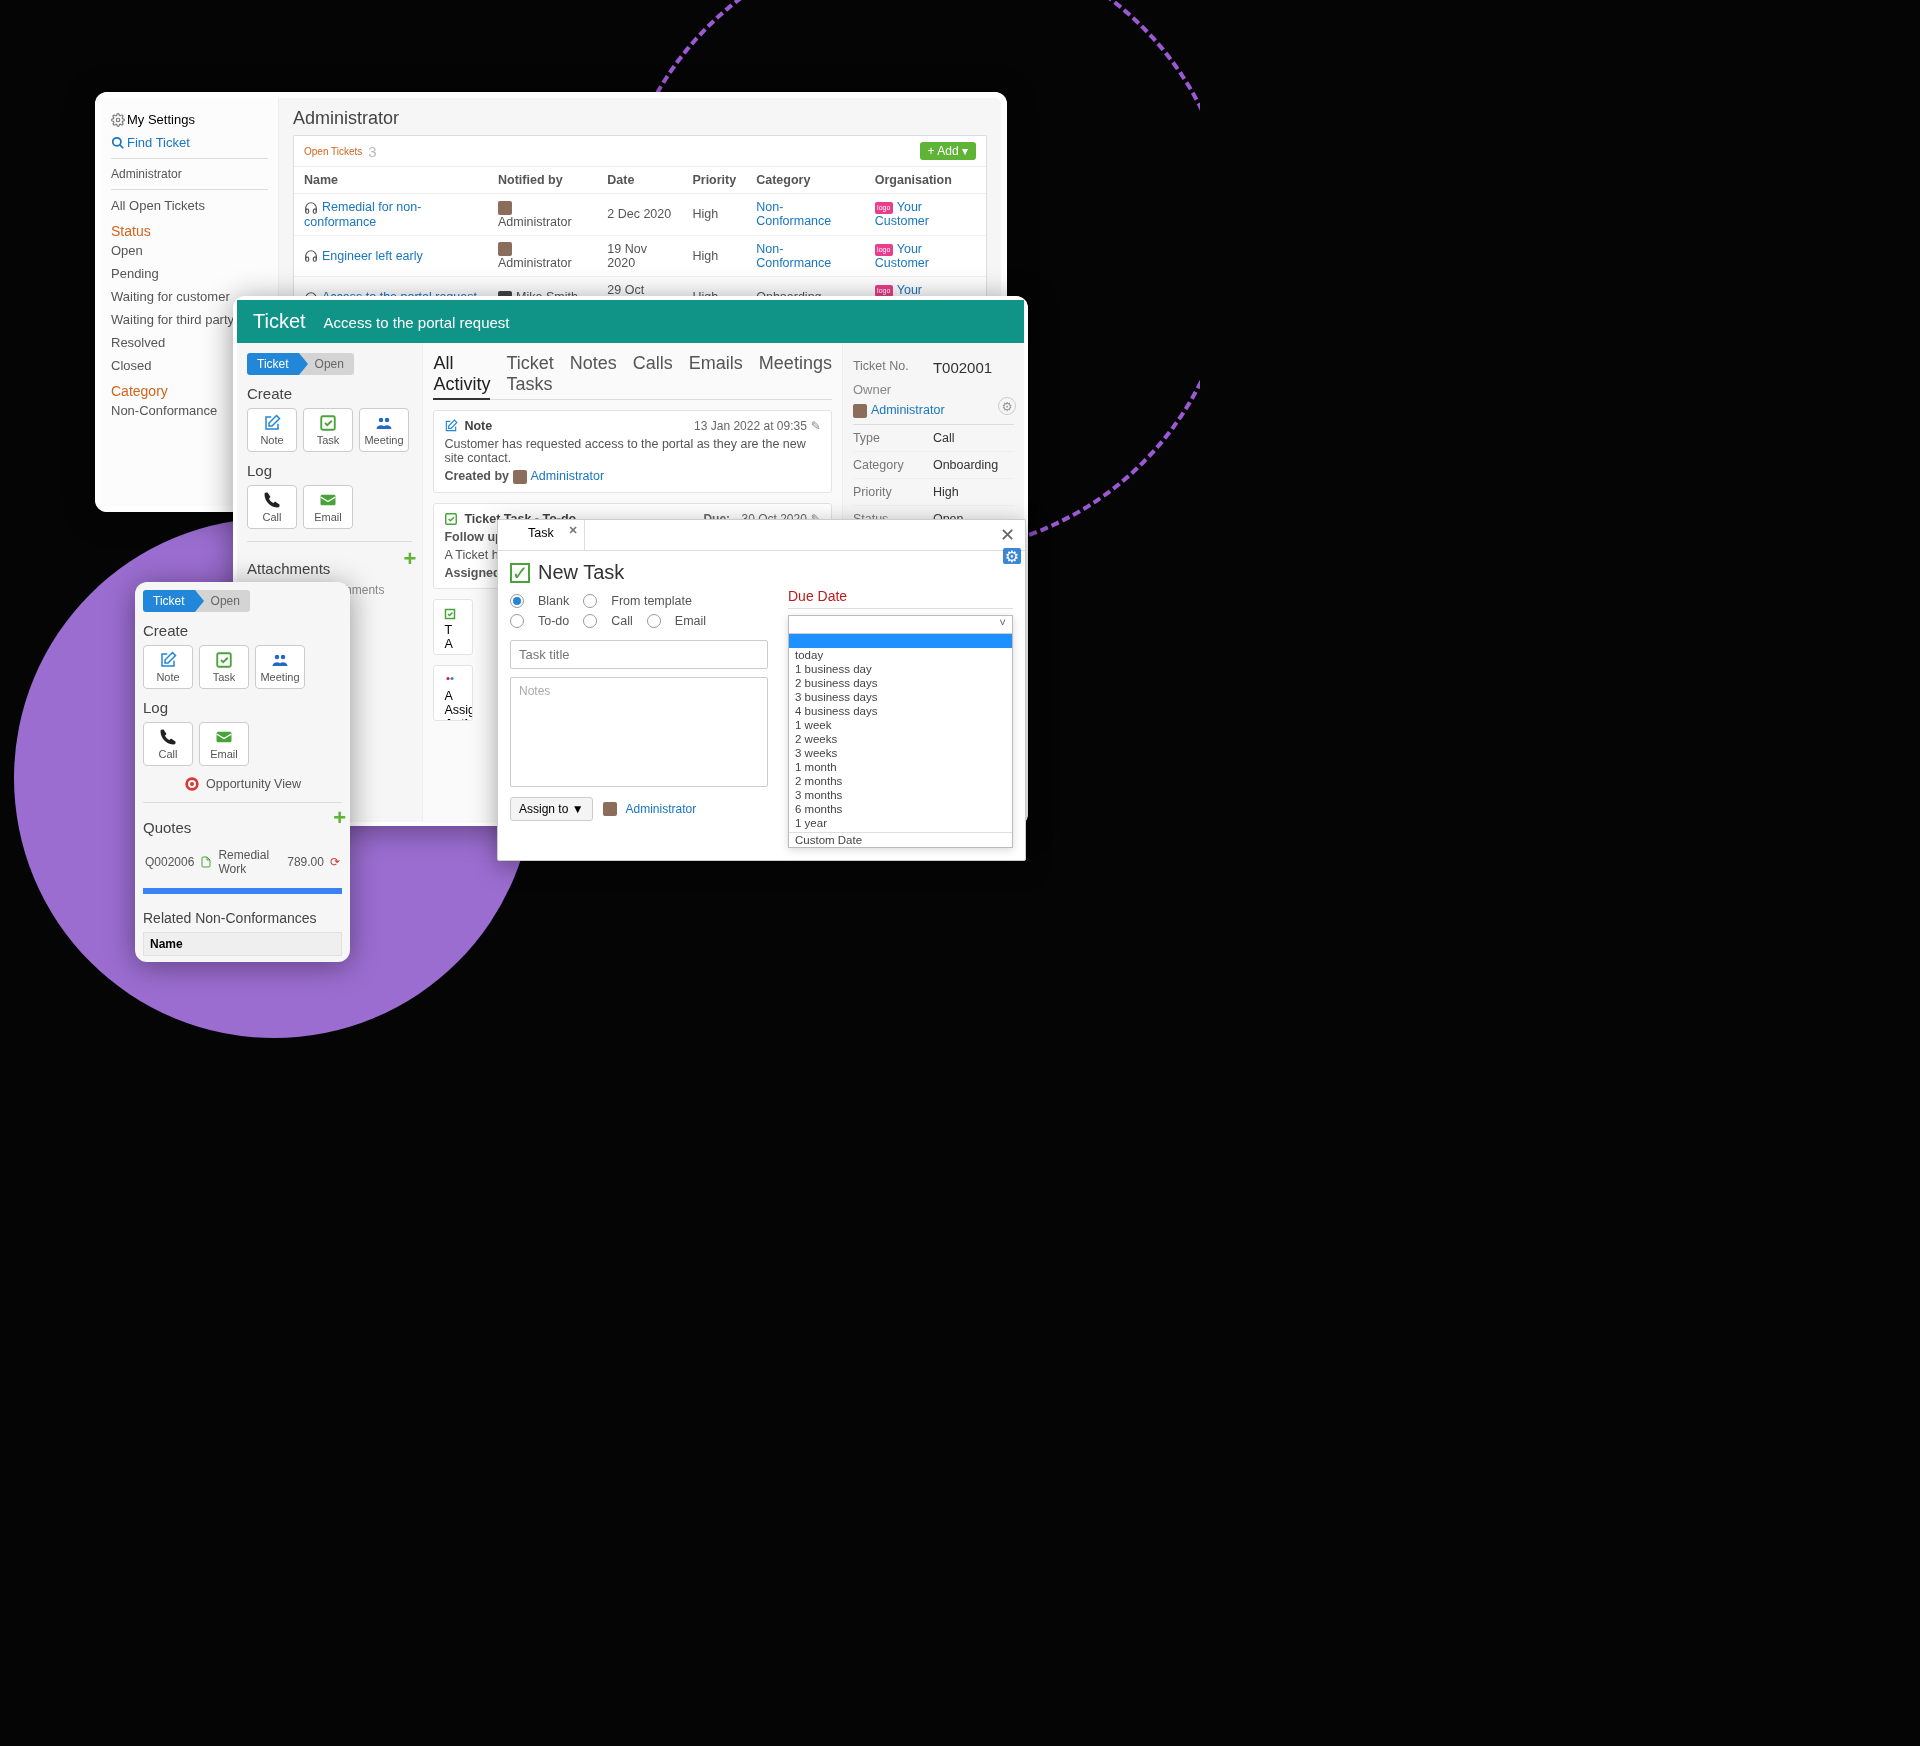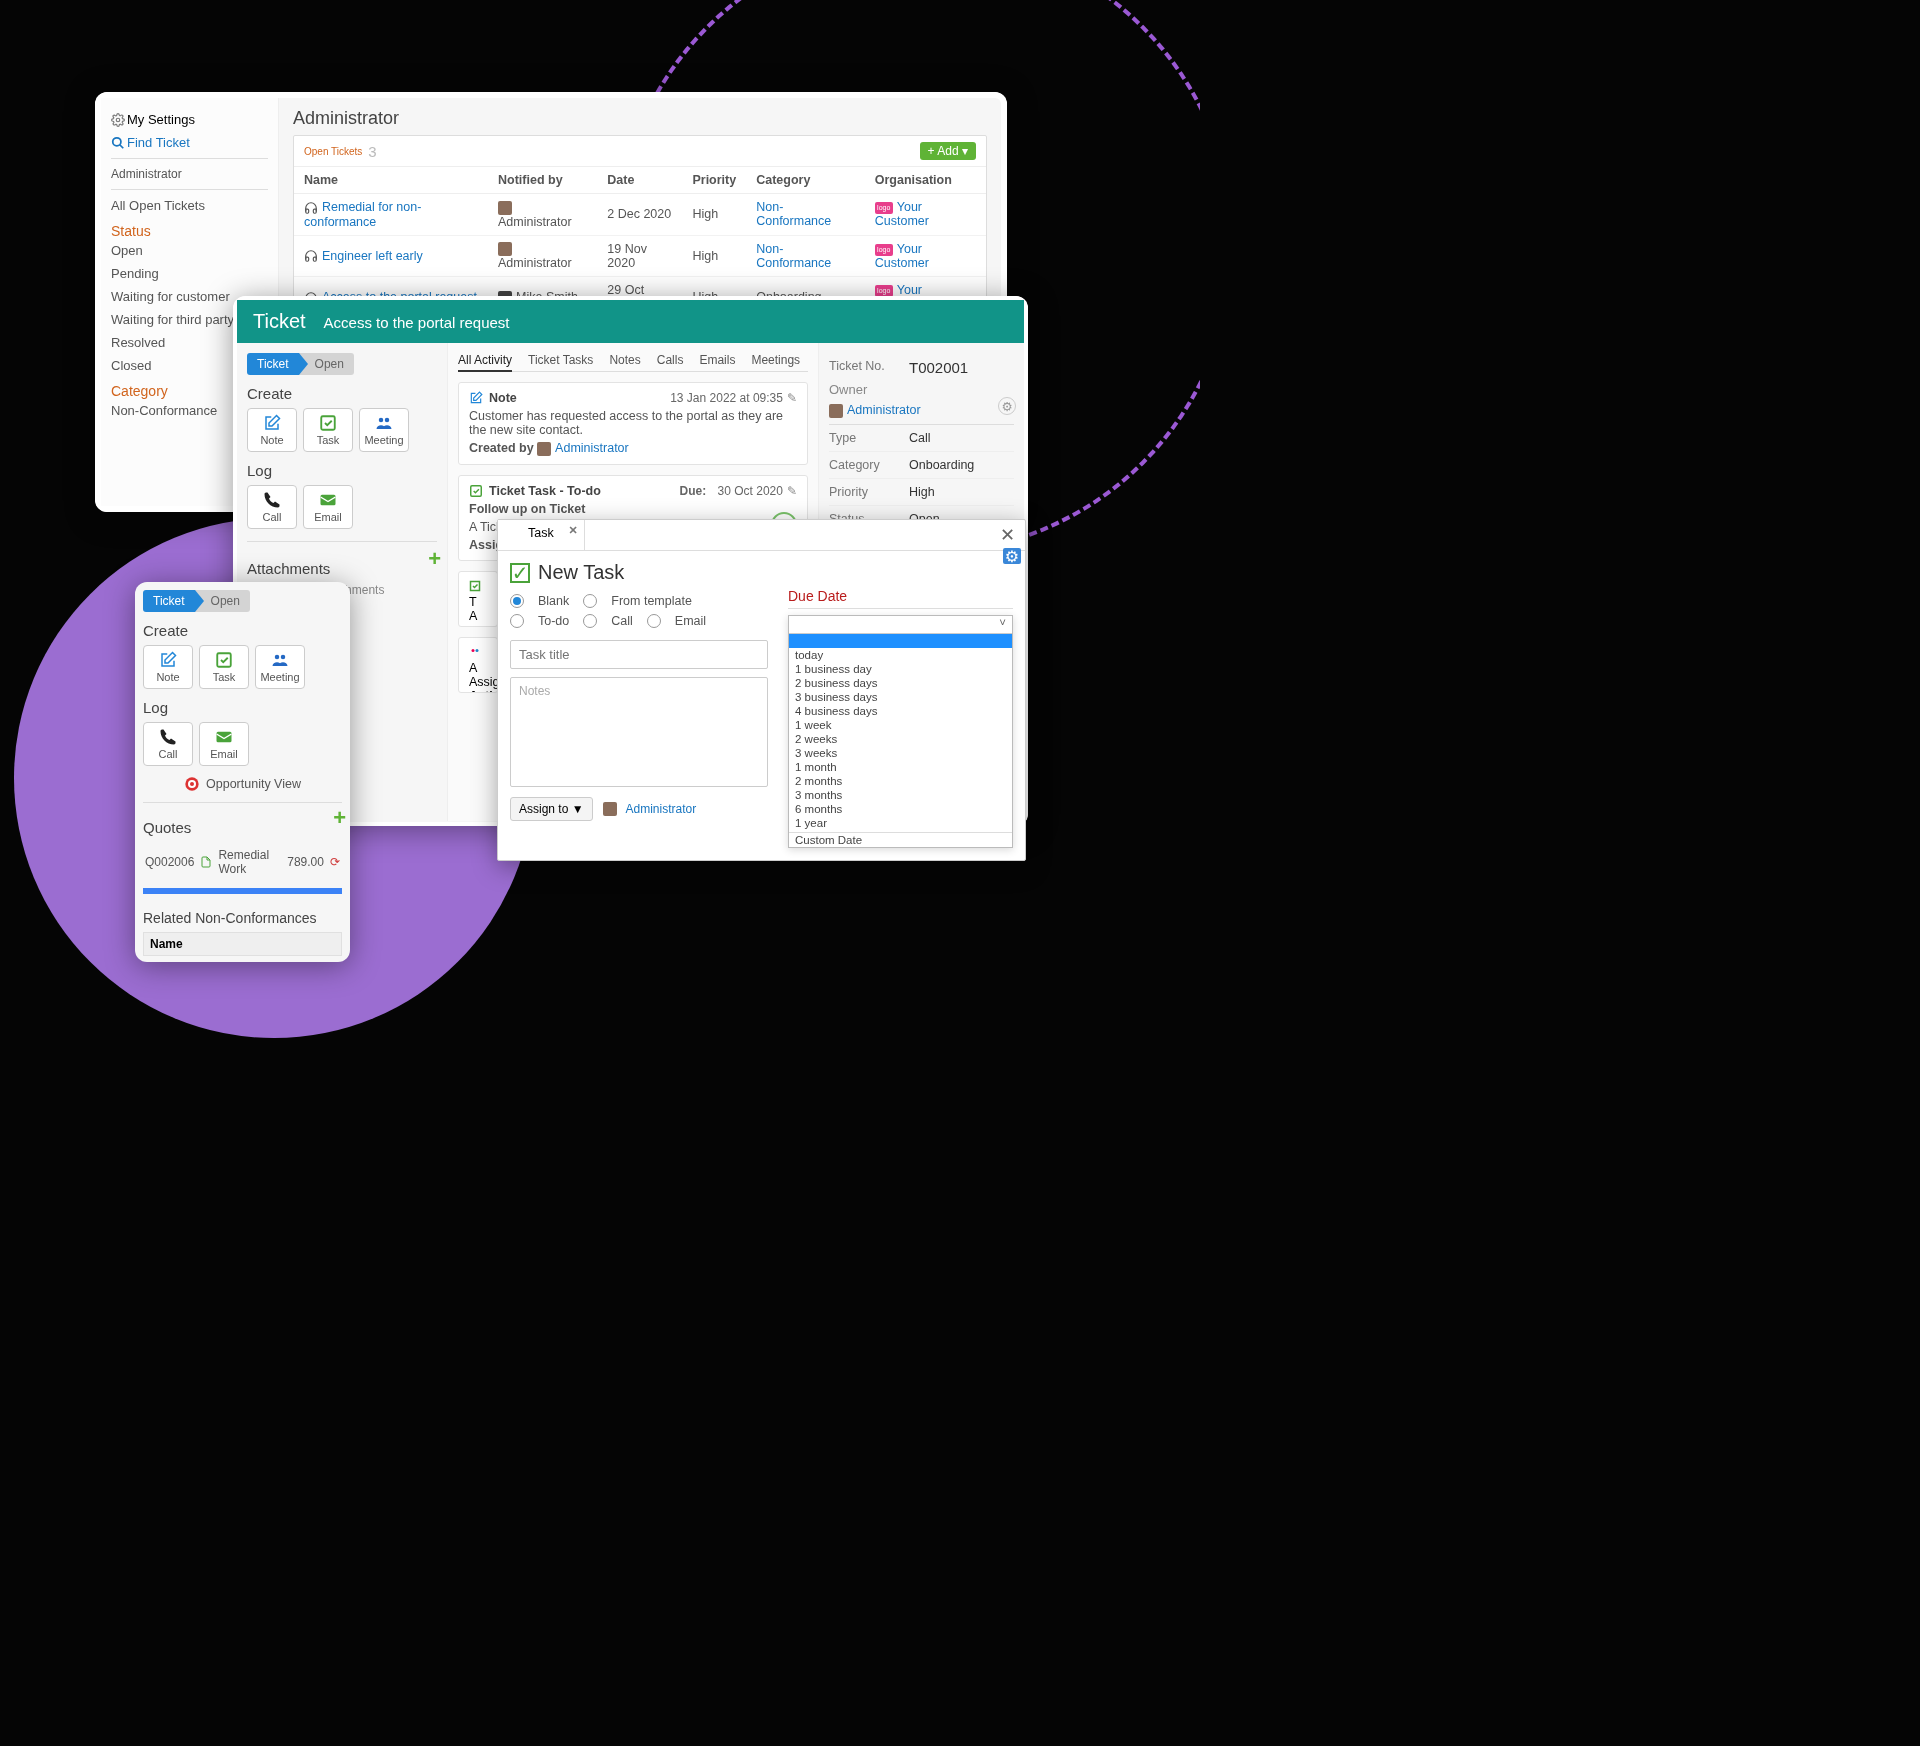"All Activity" .tabs { font-size: 12px -> 18px }
